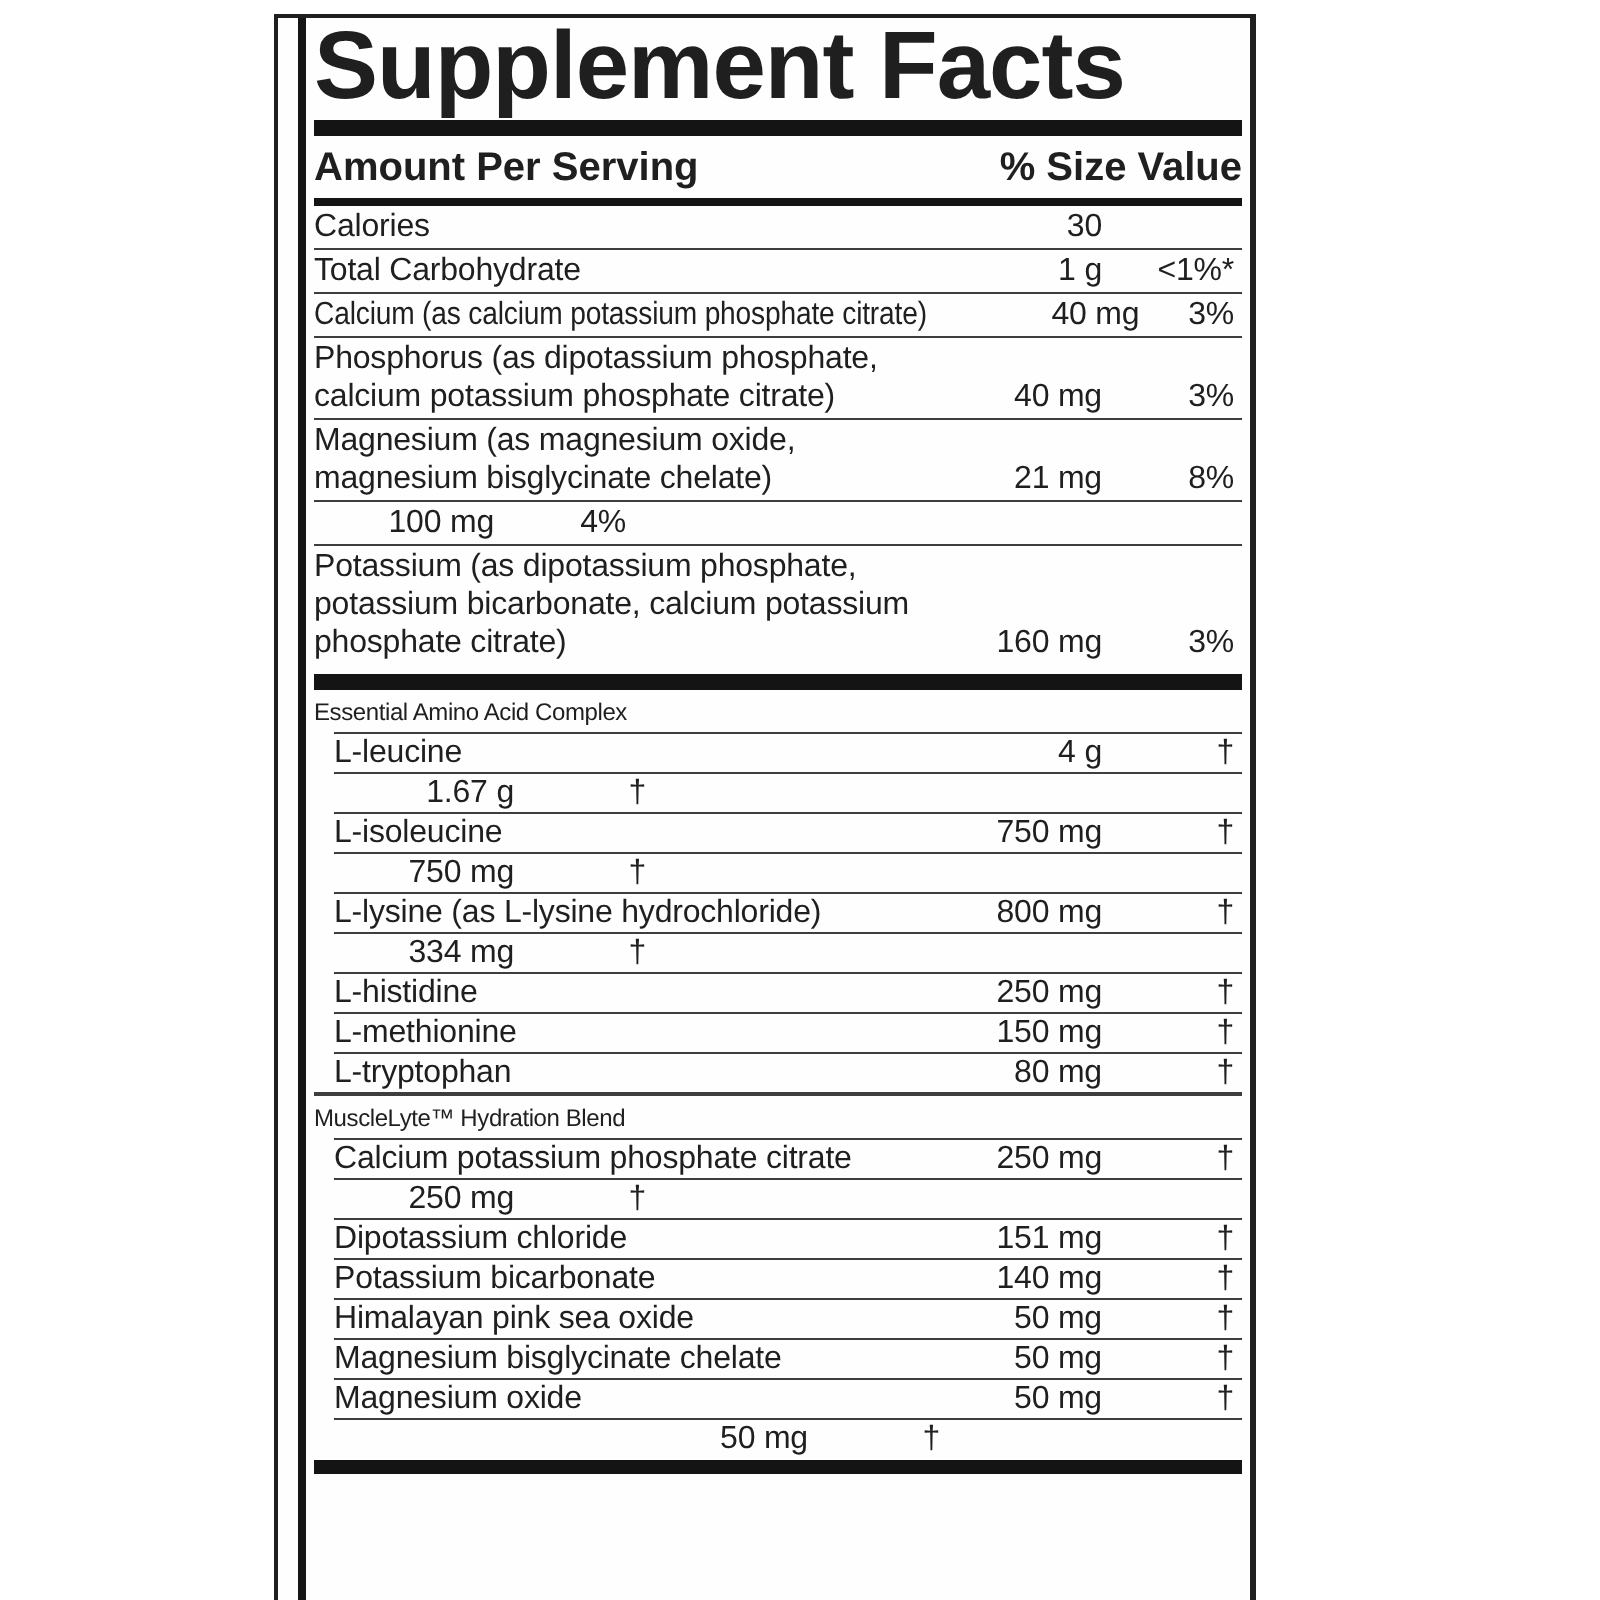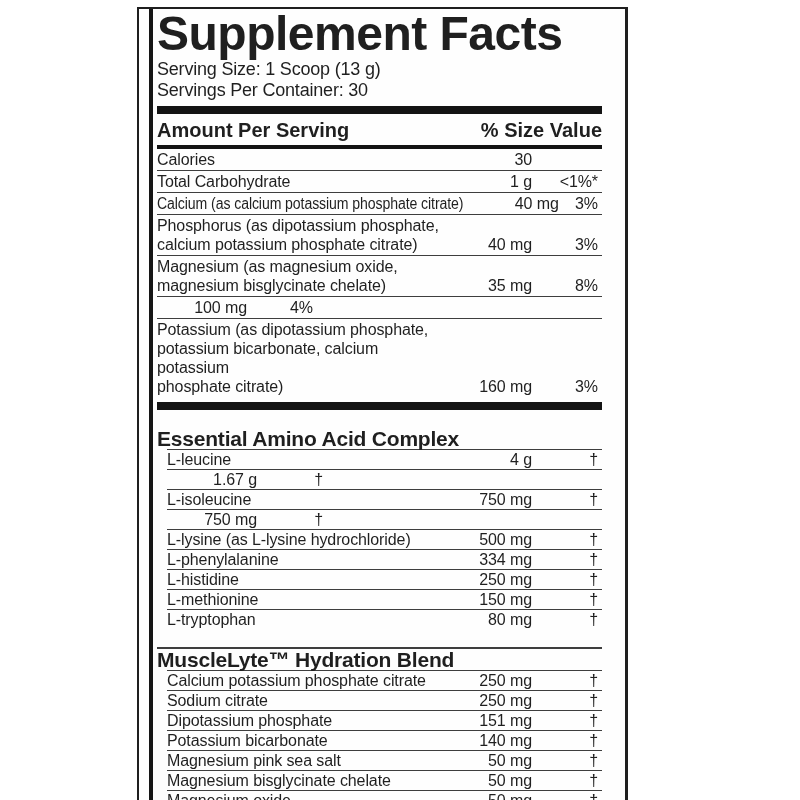"Supplement Facts" .panel-inner { padding: 2px 23px 0 4px -> 2px 4px 0 4px }
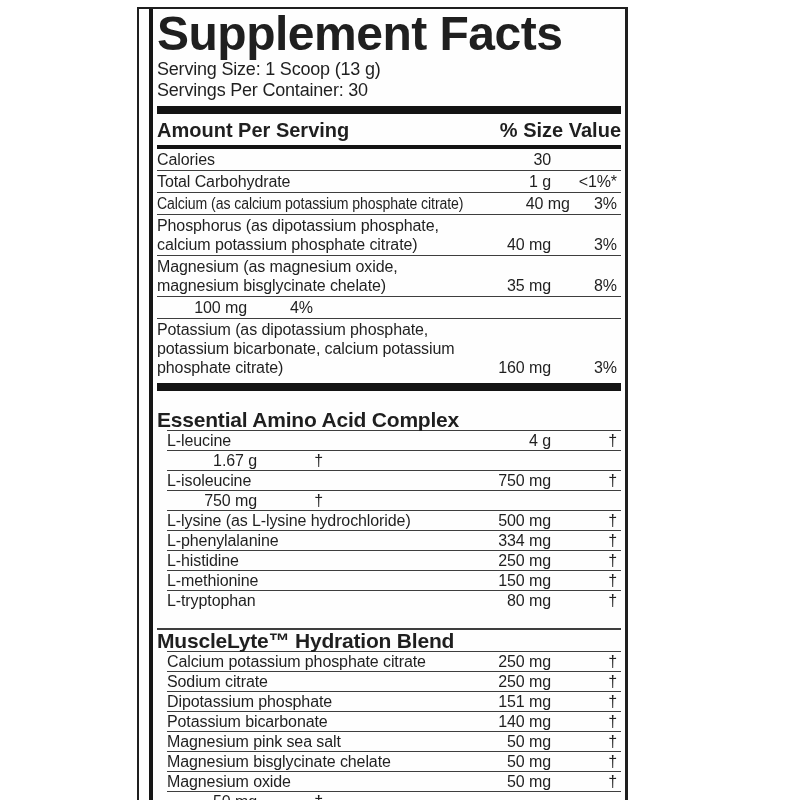"Serving Size: 1 Scoop (13" div.serving-block { html: <div> <div>Serving Size: 1 Scoop (13 g)</div> <div>Servings Per Container: 30</div> </div> -> none }
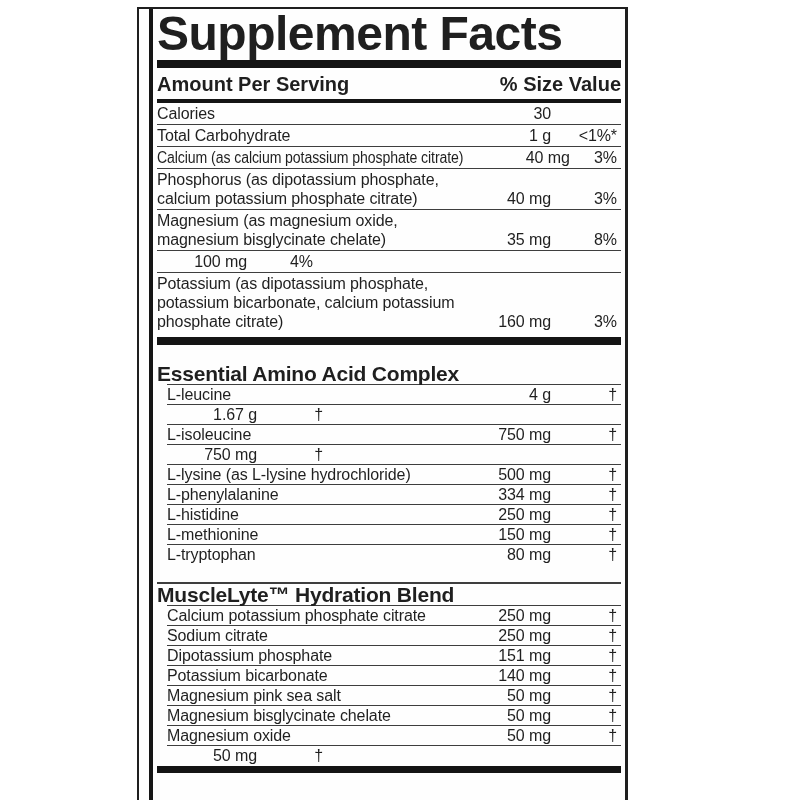"35 mg" span.amt { text: 35 -> 21 }
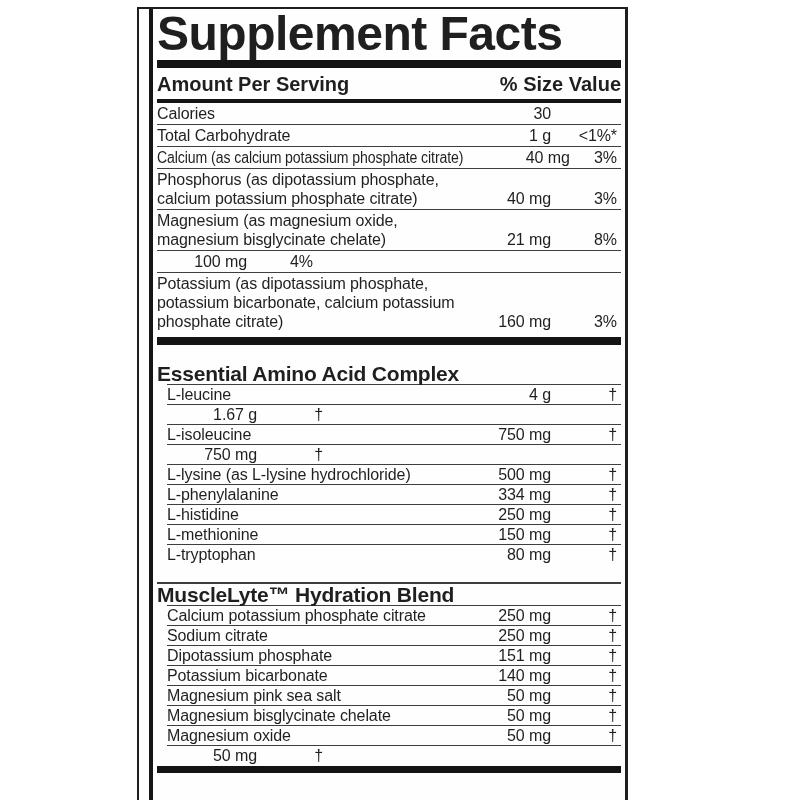"Potassium (as dipotassium phosphate," .row.last { justify-content: none -> center }
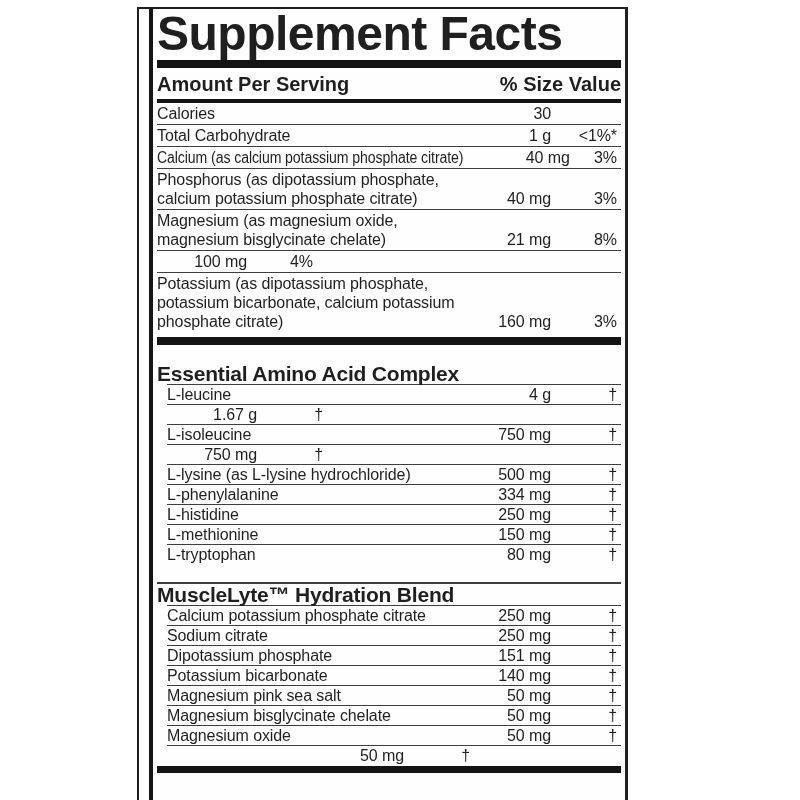"Essential Amino Acid Complex" .section-heading { font-size: 21px -> 12px; font-weight: bold -> normal; margin-top: 18px -> none }
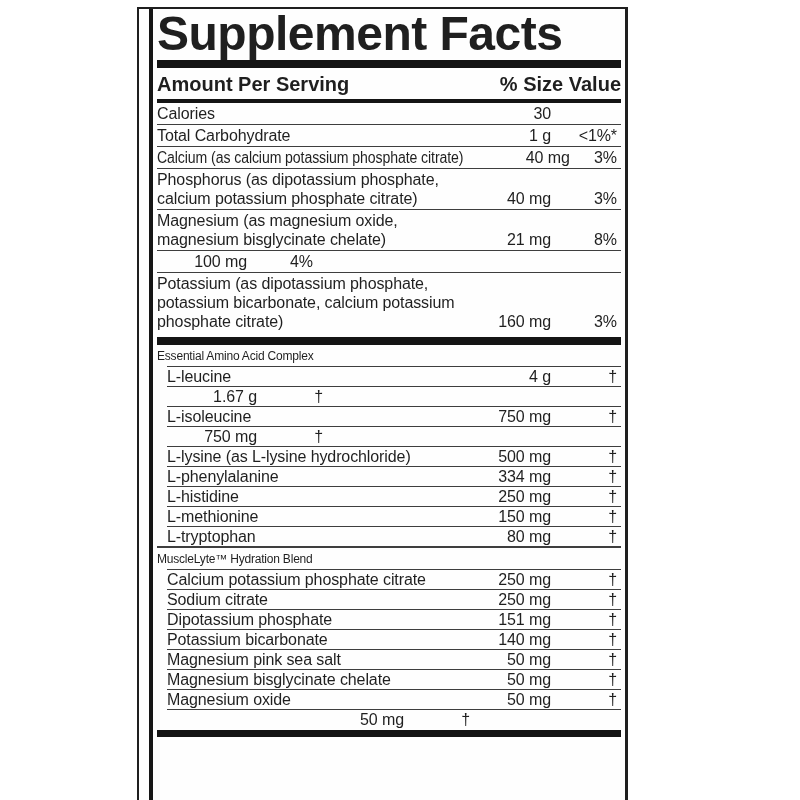"500 mg" span.amt { text: 500 -> 800 }
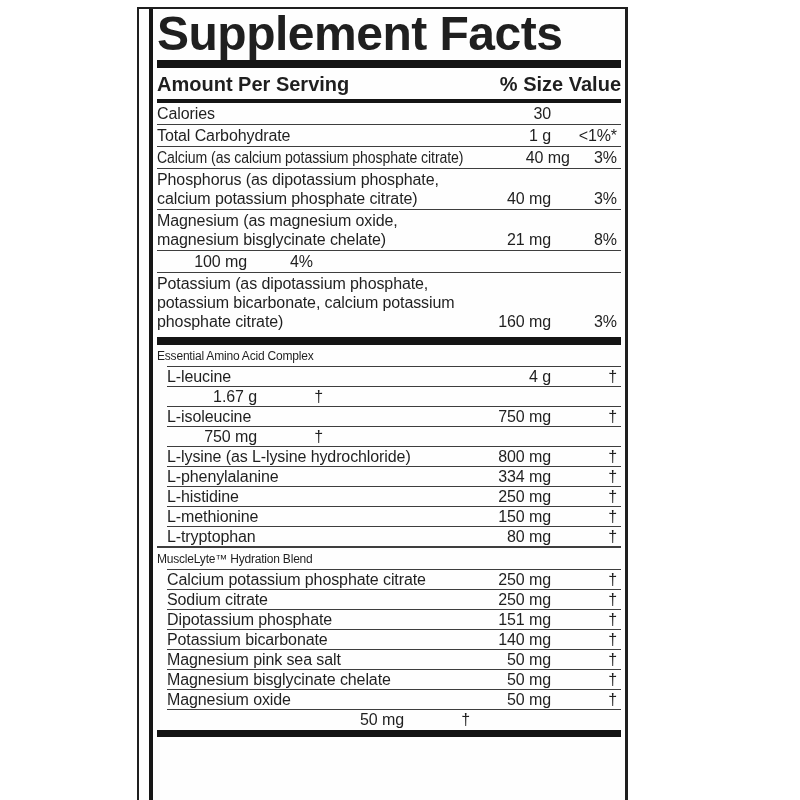"L-phenylalanine" span.name { html: <span>L-phenylalanine</span> -> none }
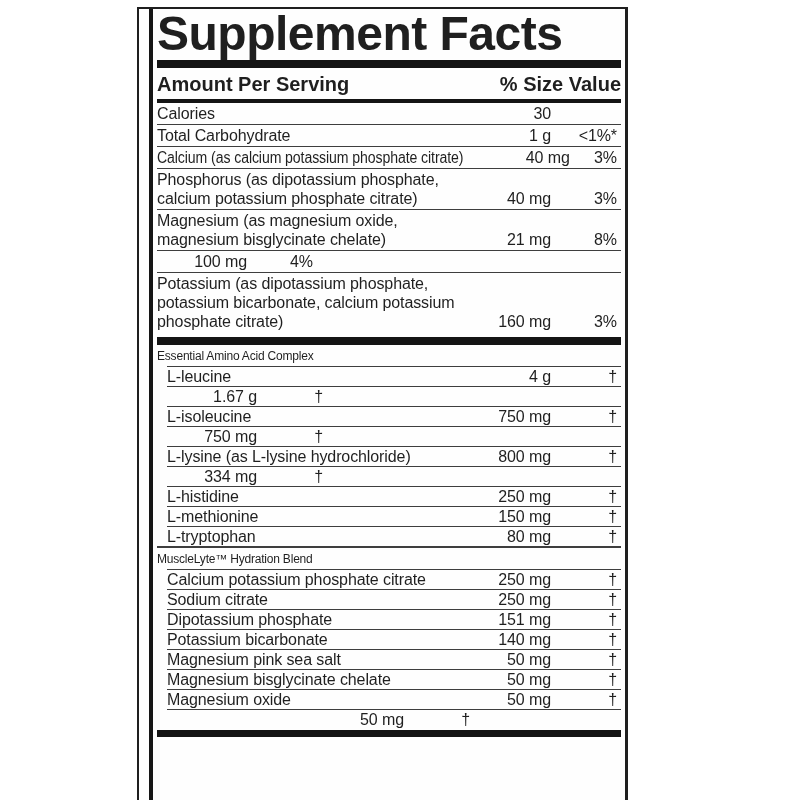"Sodium citrate" span.name { html: <span>Sodium citrate</span> -> none }
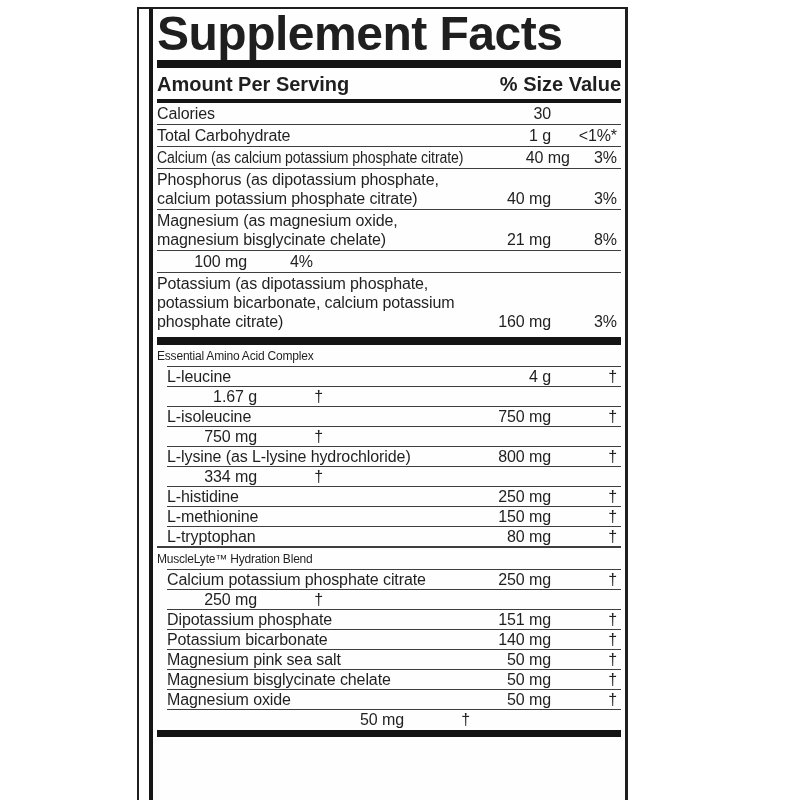"Dipotassium phosphate" span.name { text: phosphate -> chloride }
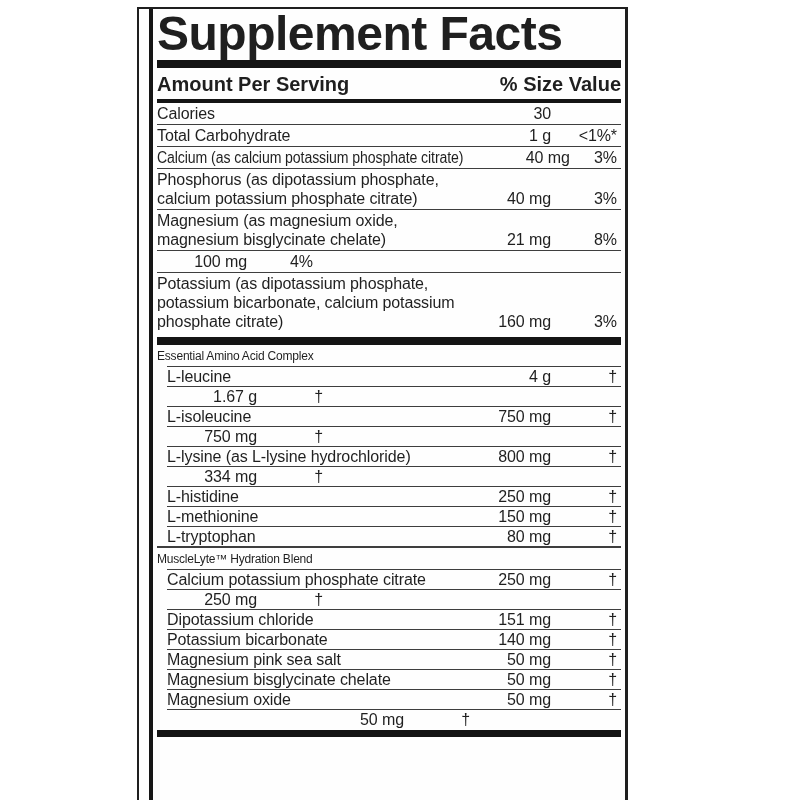"Magnesium pink sea salt" span.name { text: Magnesium pink sea salt -> Himalayan pink sea oxide }
